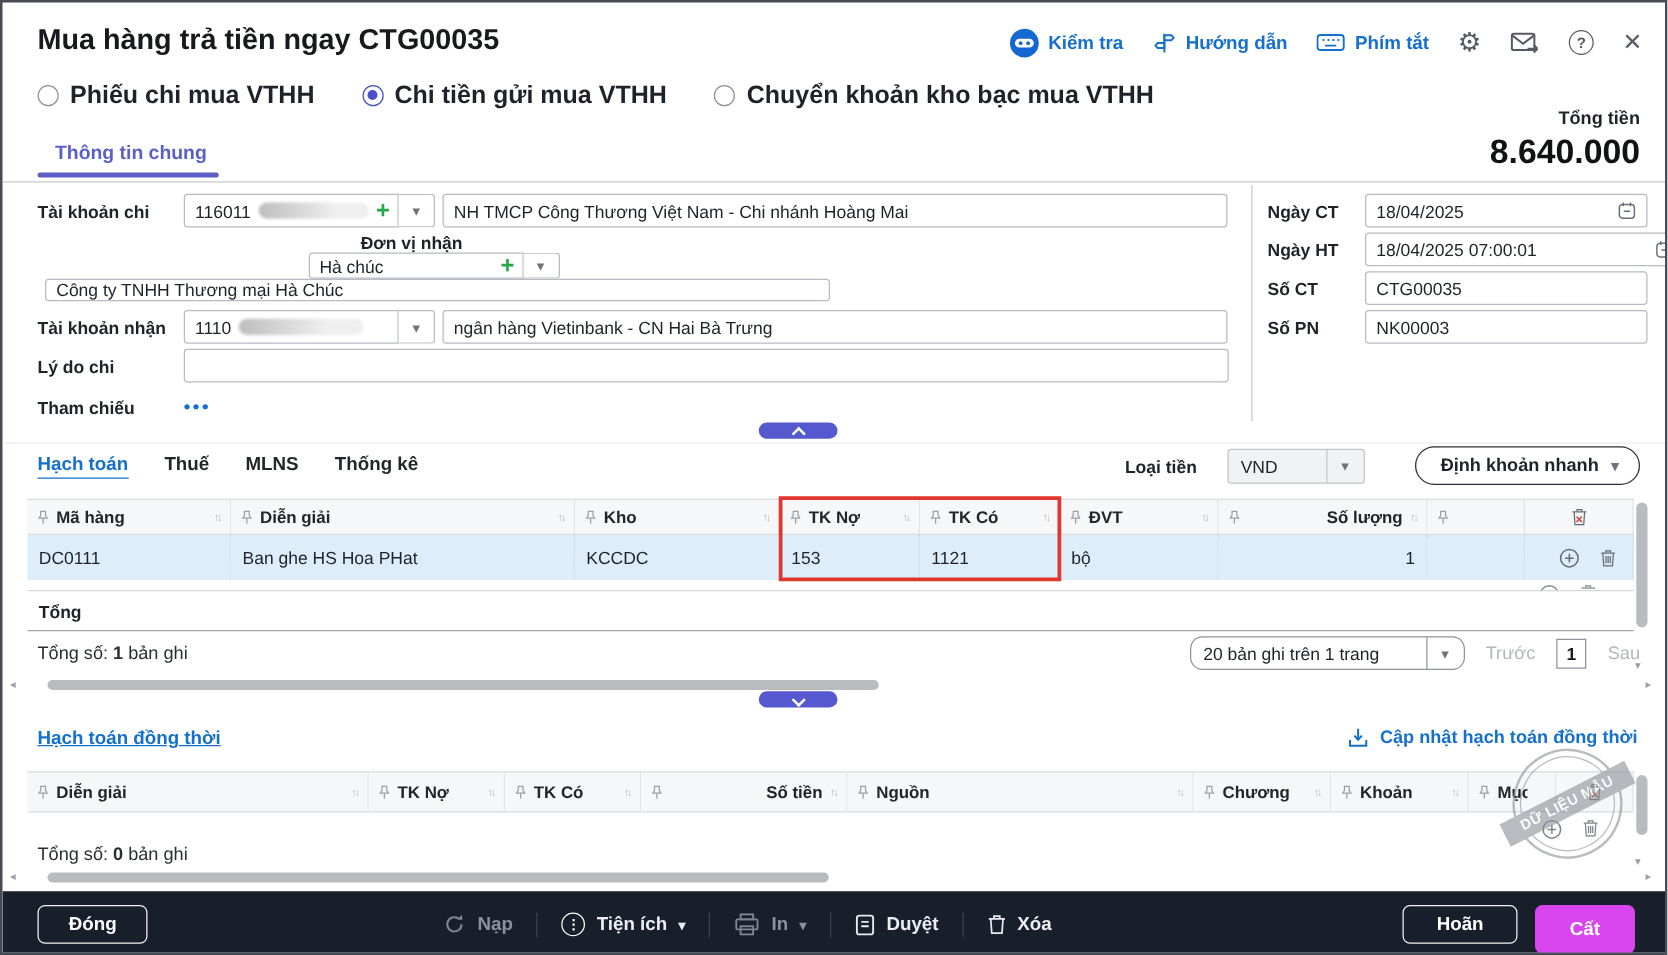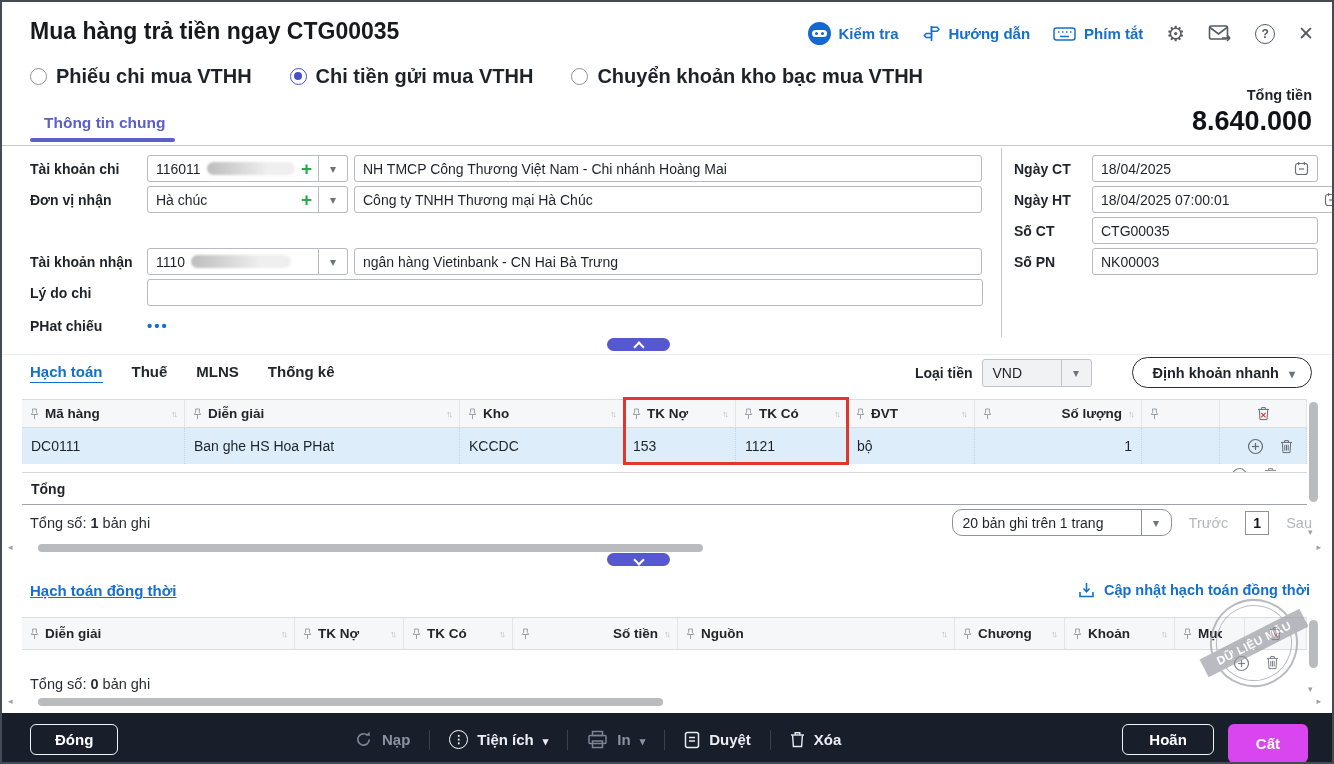"Đơn vị nhận" div.frow { flex-direction: none -> column }
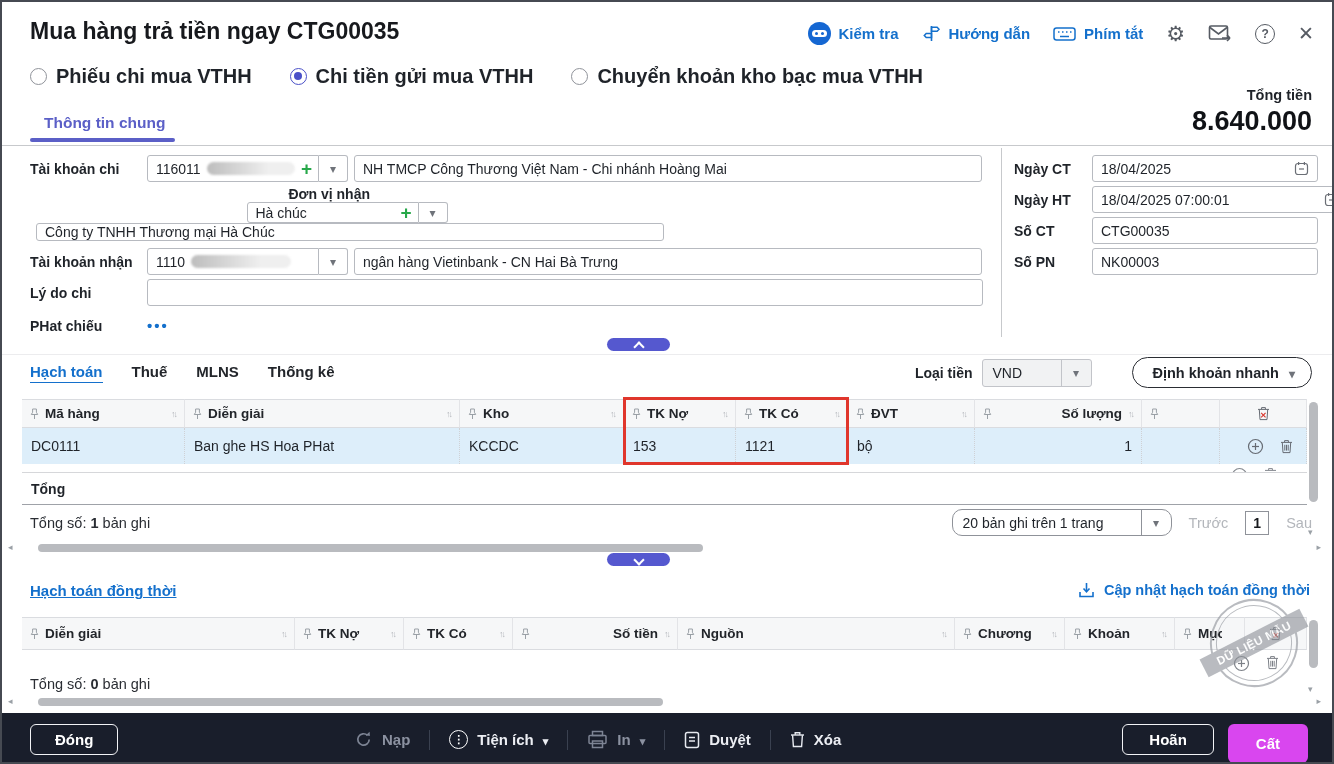"PHat chiếu" span.flabel { text: PHat -> Tham }
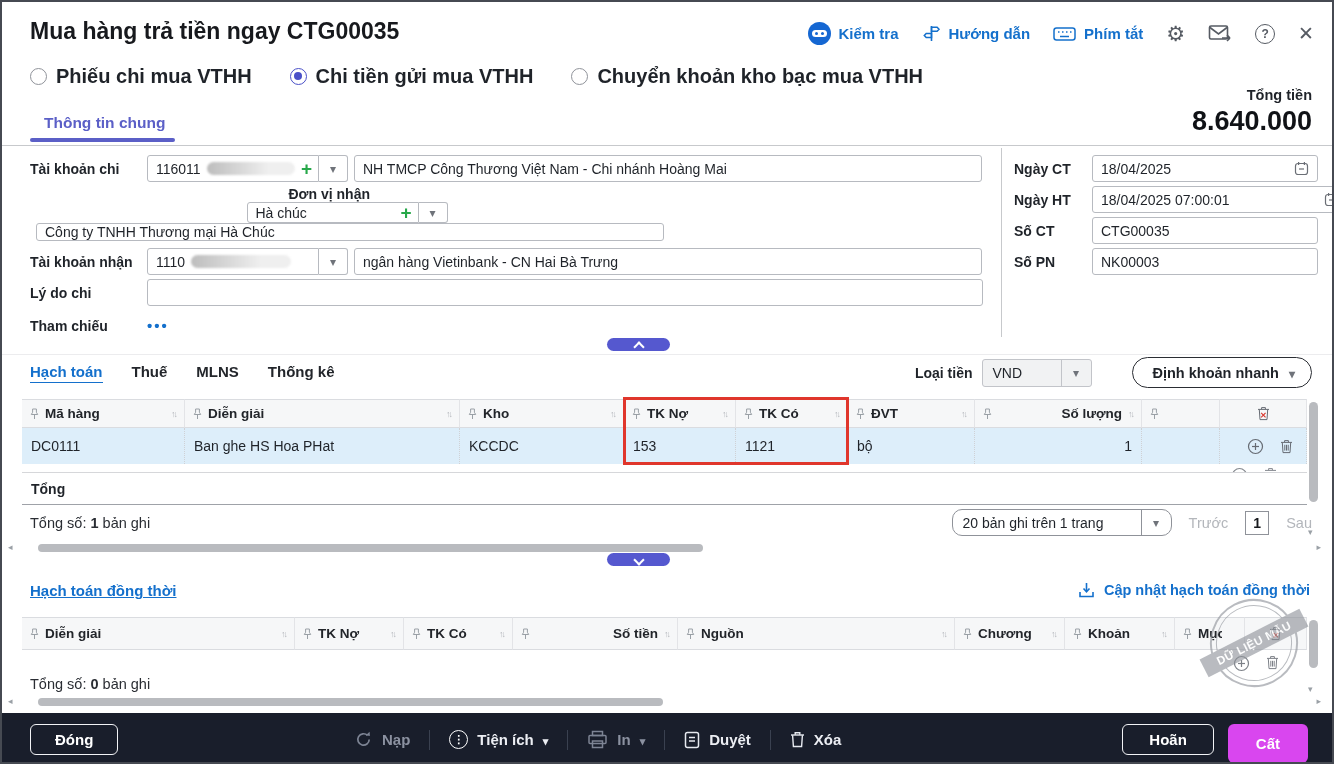"Loại tiền" .cur-label { margin-right: 9px -> 24px }
